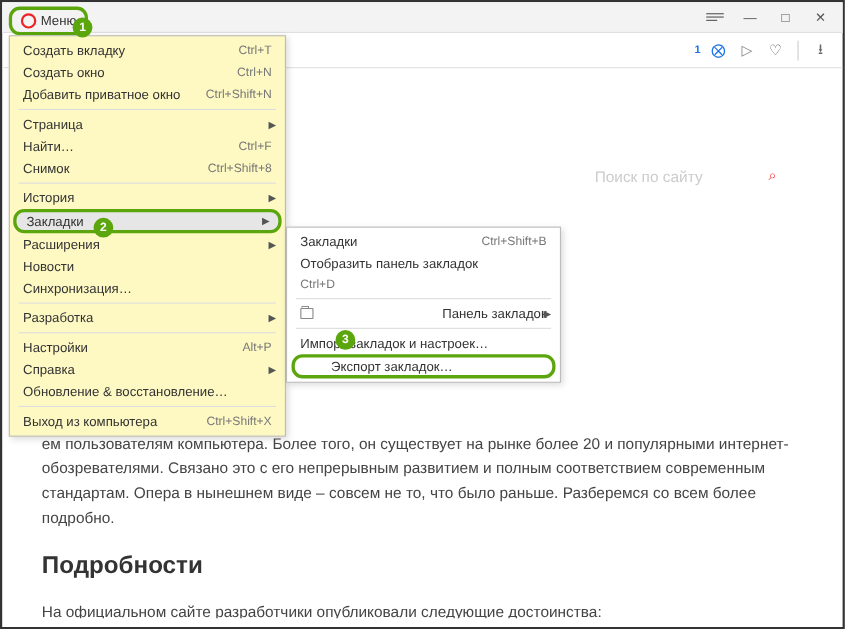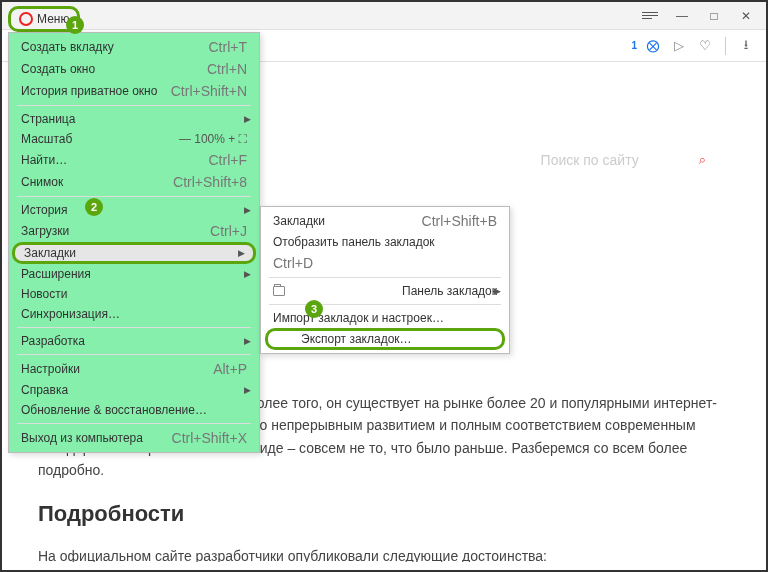"Создать вкладку" .main-menu { background: #86efac -> #fef9c3 }
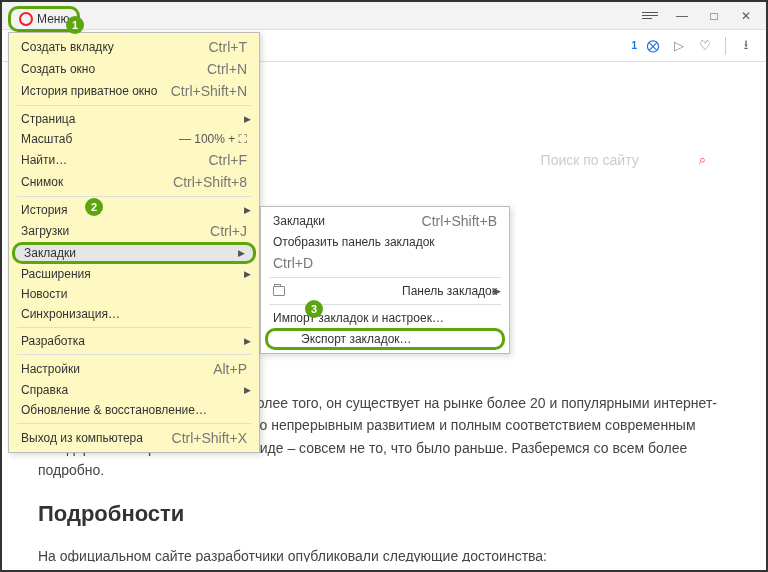"Ctrl+T" .menu-item .shortcut { font-size: 14px -> 11px }
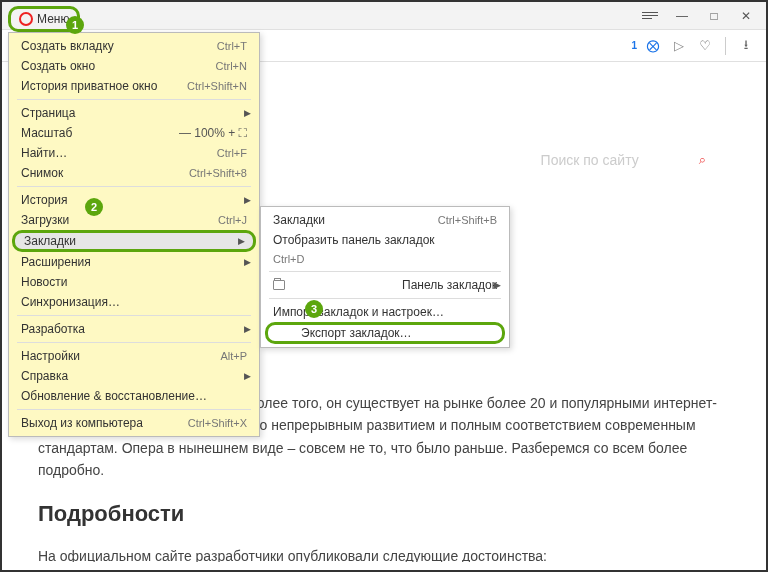"История приватное окно" span.lbl { text: История -> Добавить }
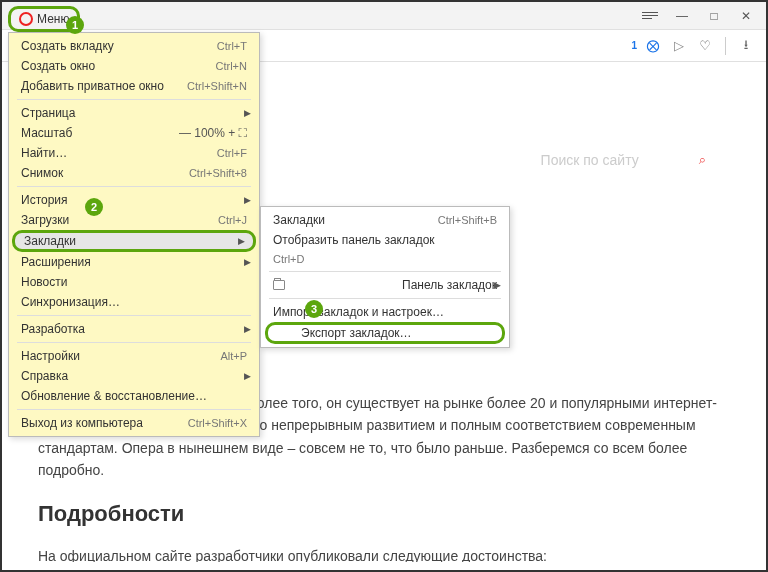"Масштаб" div.menu-item { html: <div> <span>Масштаб</span> <span>— 100% + ⛶</span> </div> -> none }
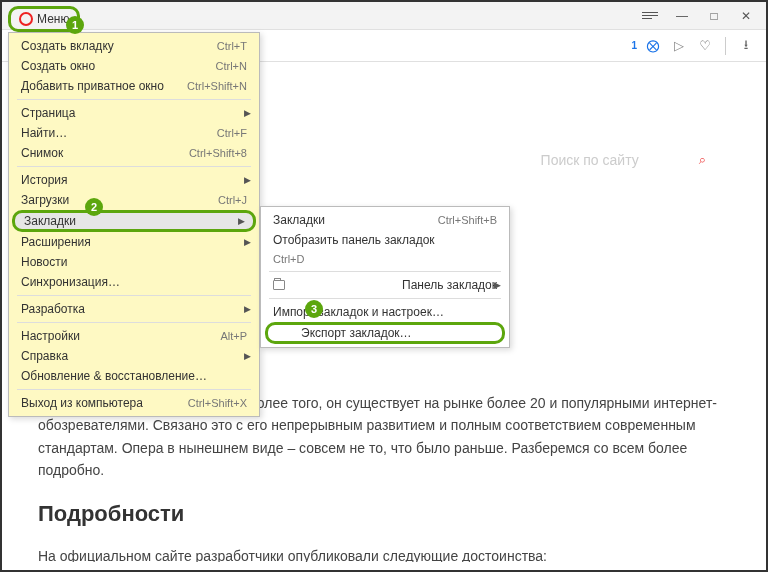"Загрузки" div.menu-item { html: <div> <span>Загрузки</span> <span>Ctrl+J</span> </div> -> none }
